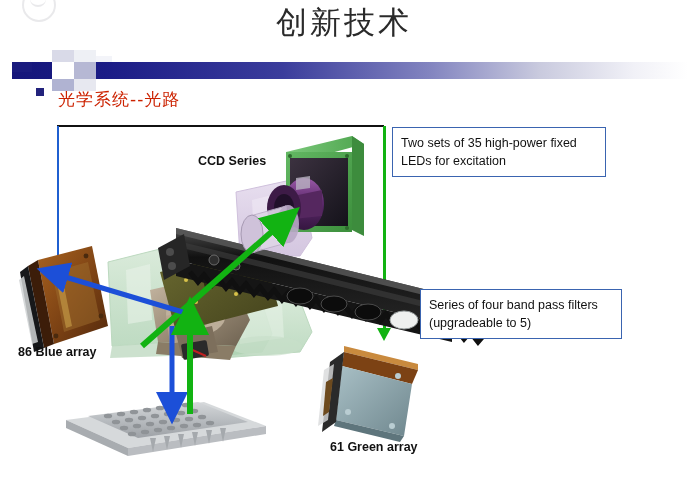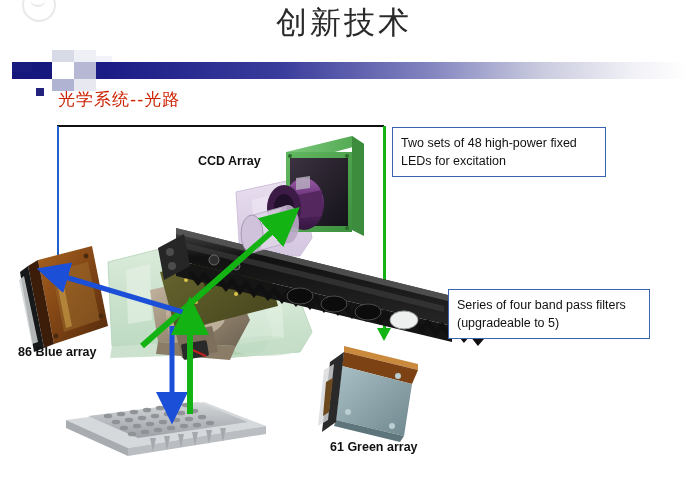"Two sets of 48 high-power" div.callout { text: 48 -> 35 }
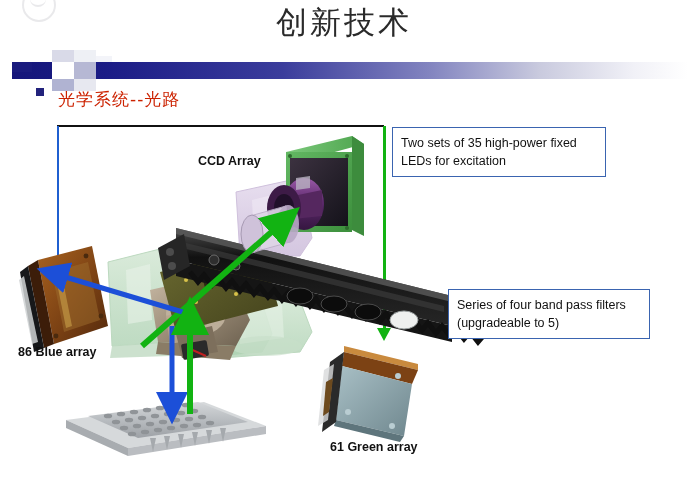"CCD Array" div.dlabel { text: Array -> Series }
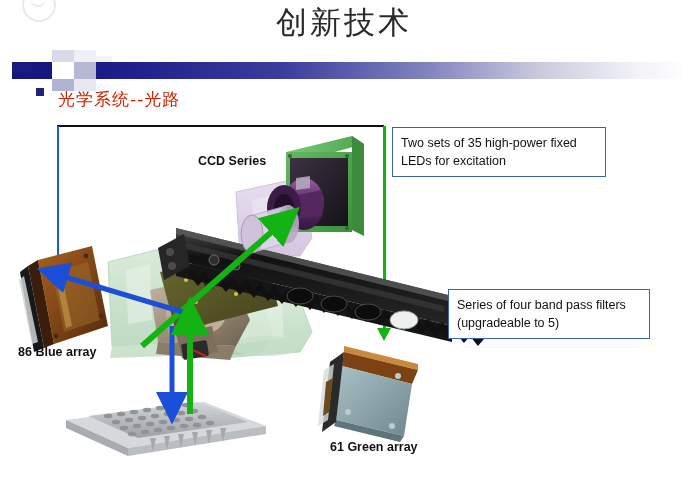"Series of four band pass" .callout.c2 { left: 448px -> 420px }
